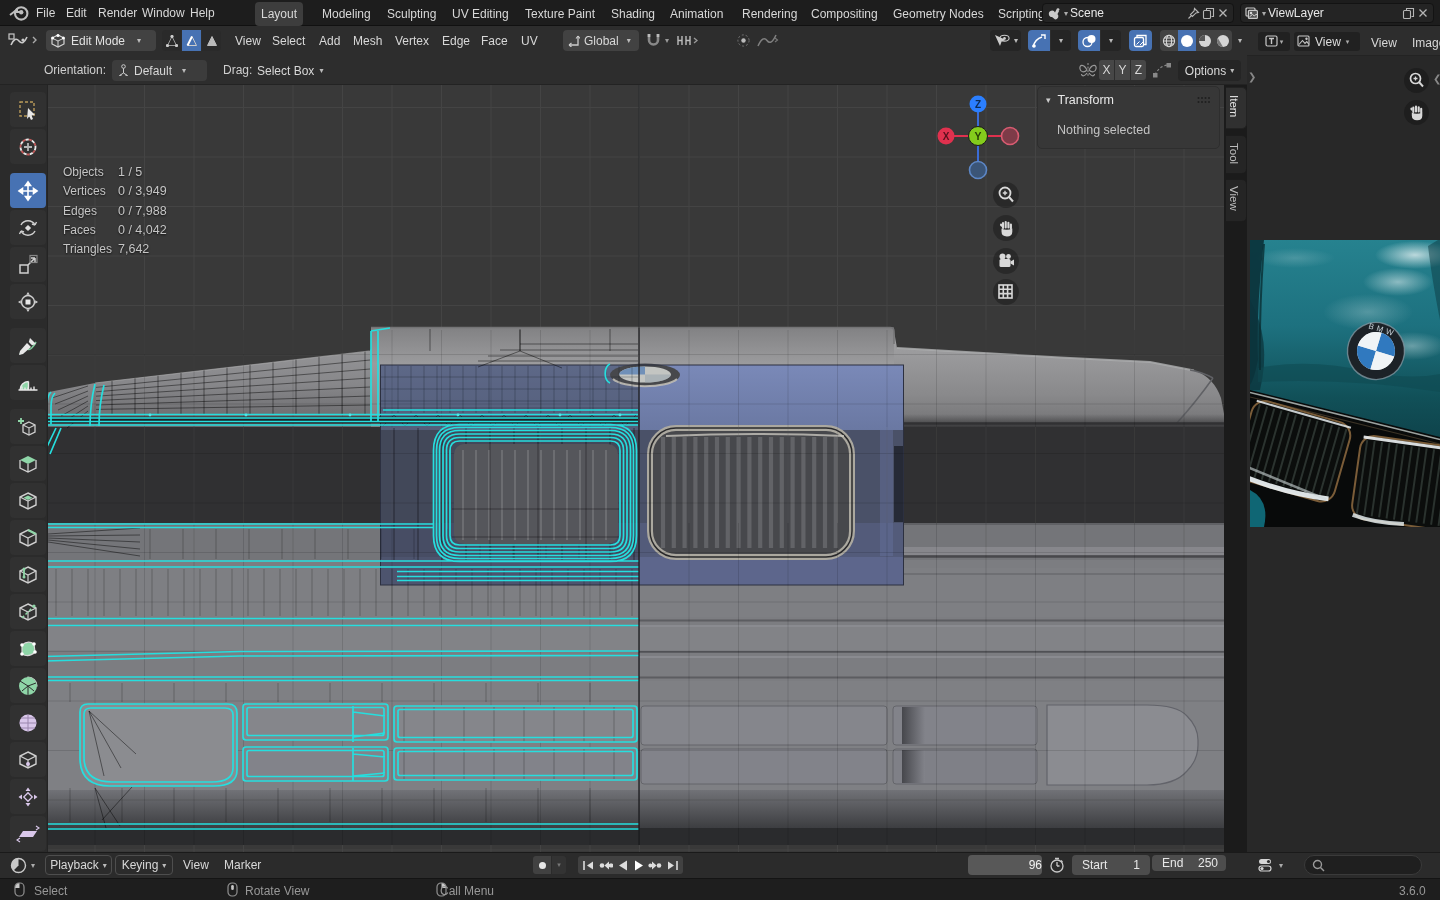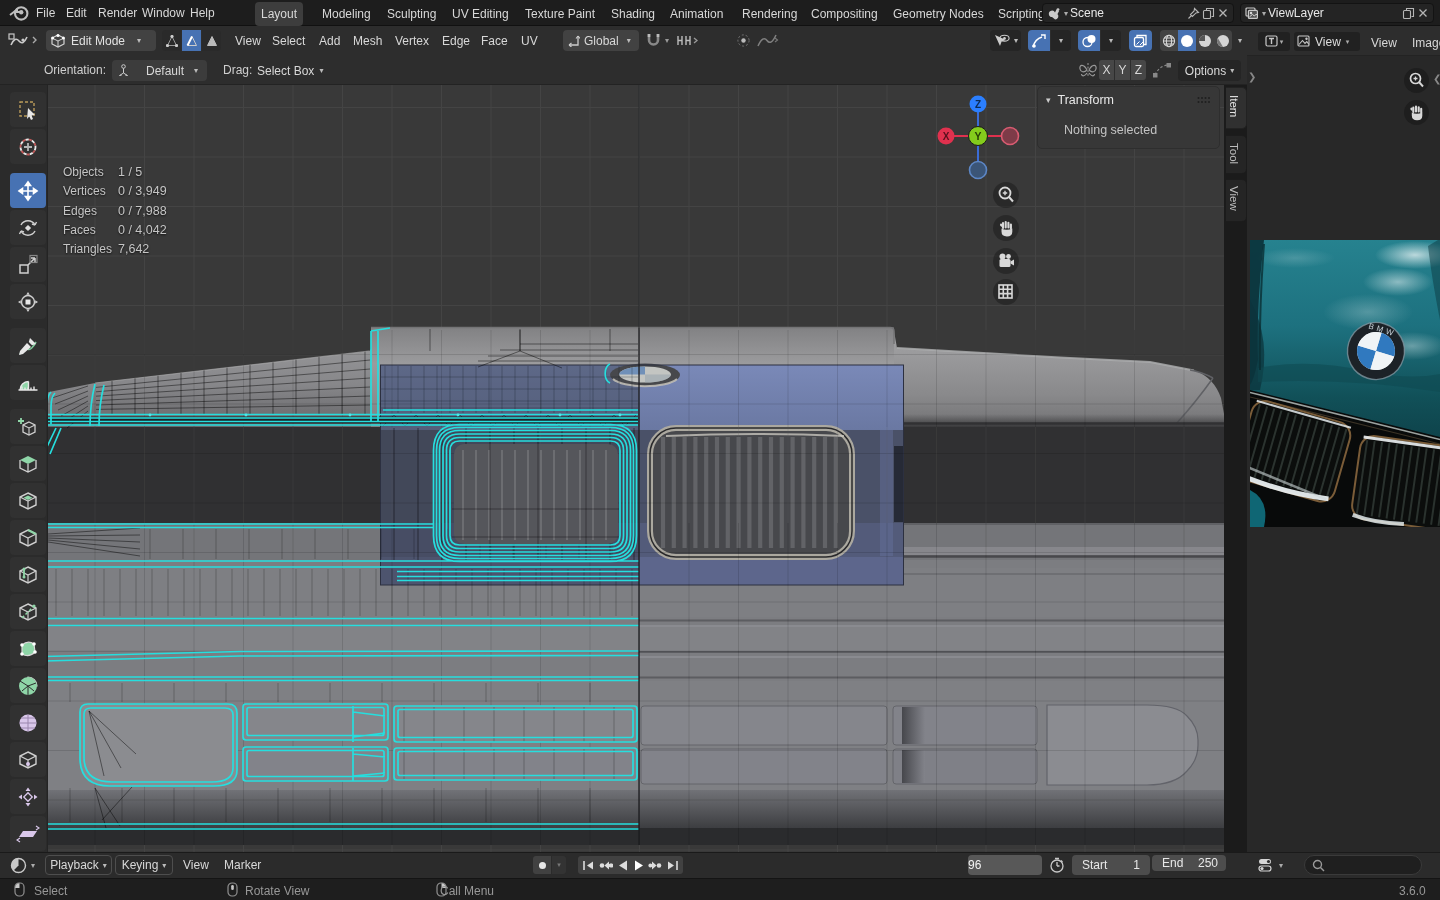"Default" span.t { margin-left: 16px -> 4px }
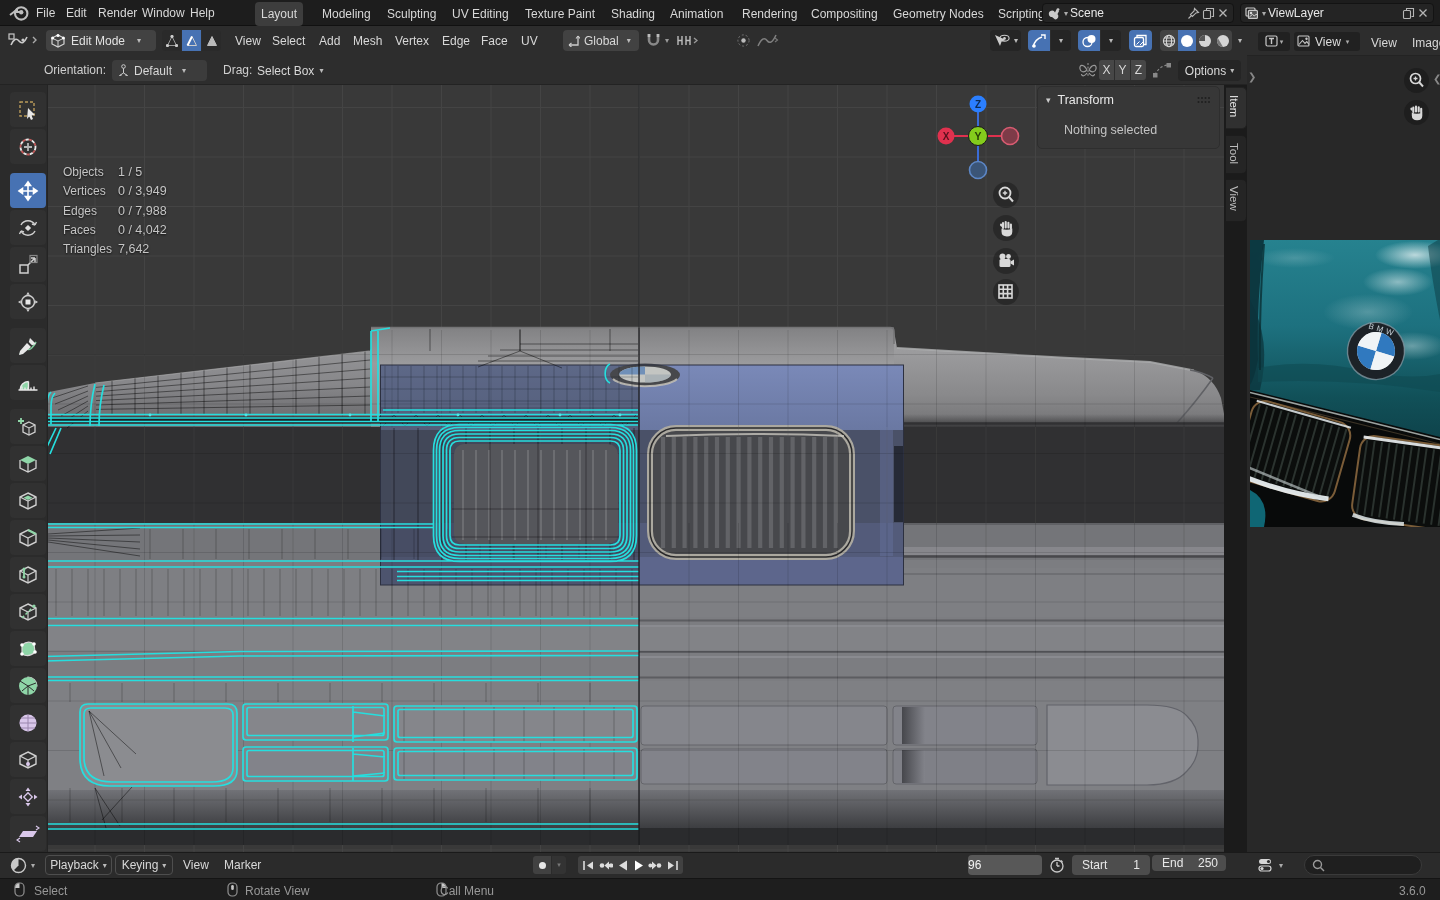"Nothing selected" div { margin: 10px 0 0 26px -> 10px 0 0 19px }
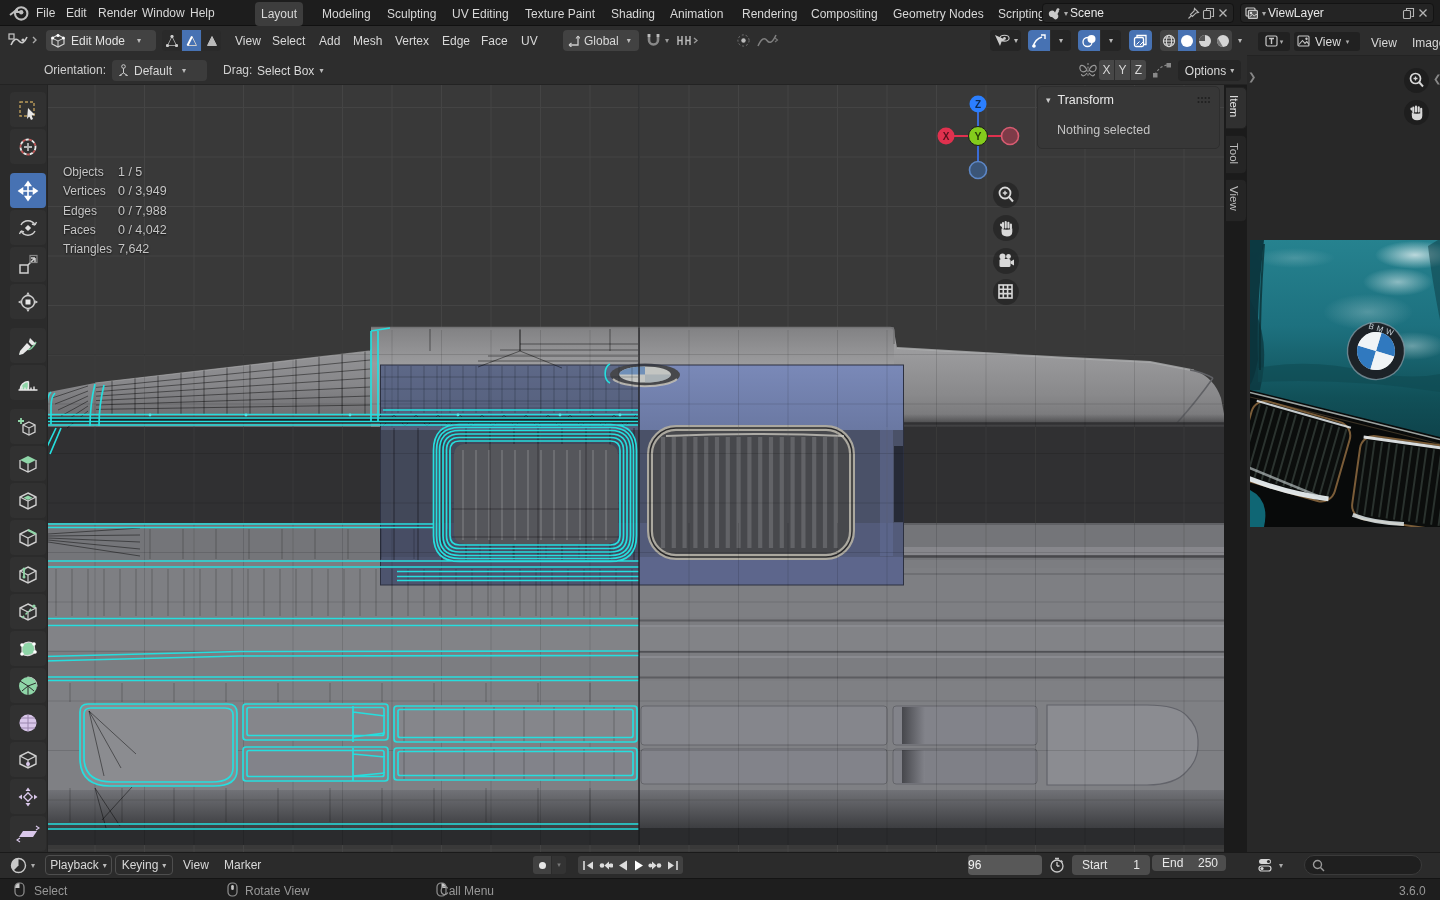"96" div.abs { text-align: left -> right }
